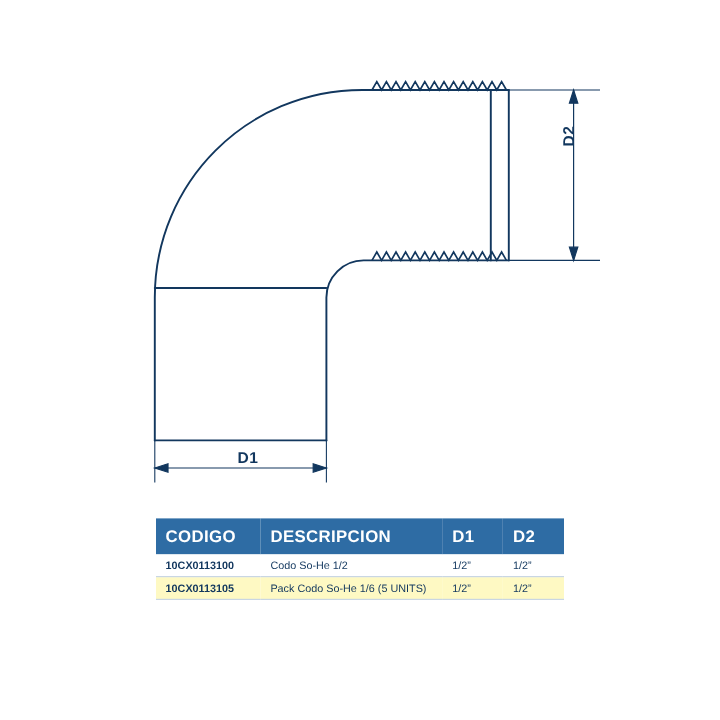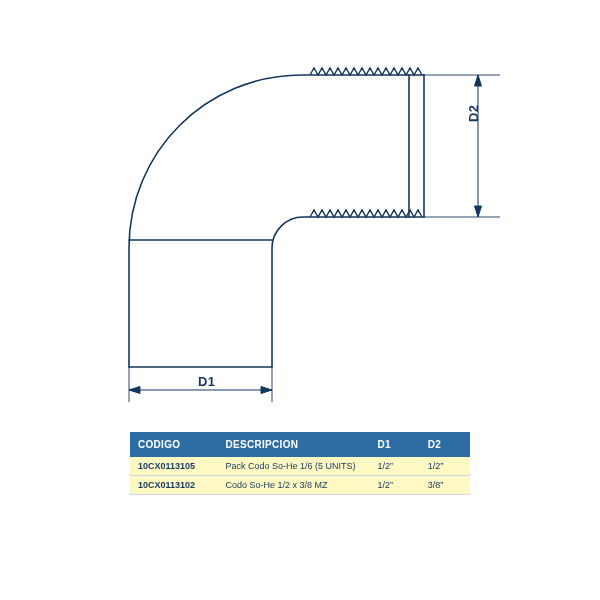"CODIGO" #spec-table th { font-size: 10px -> 14px }
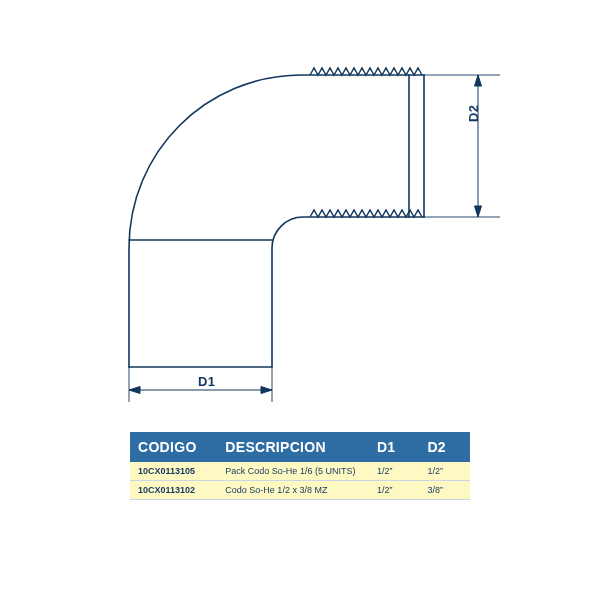"10CX0113100" tr { html: none -> <tr> <td>10CX0113100</td> <td>Codo So-He 1/2</td> <td>1/2”</td> <td>1/2”</td> </tr> }
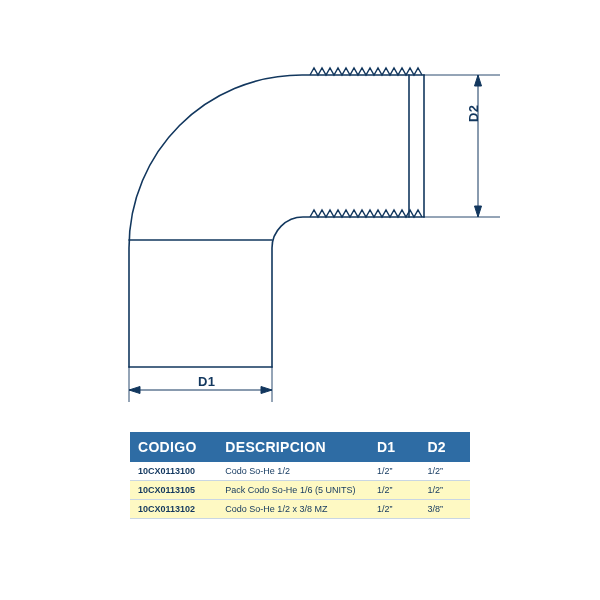"10CX0113102" tr.row-alt { html: <tr> <td>10CX0113102</td> <td>Codo So-He 1/2 x 3/8 MZ</td> <td>1/2”</td> <td>3/8”</td> </tr> -> none }
